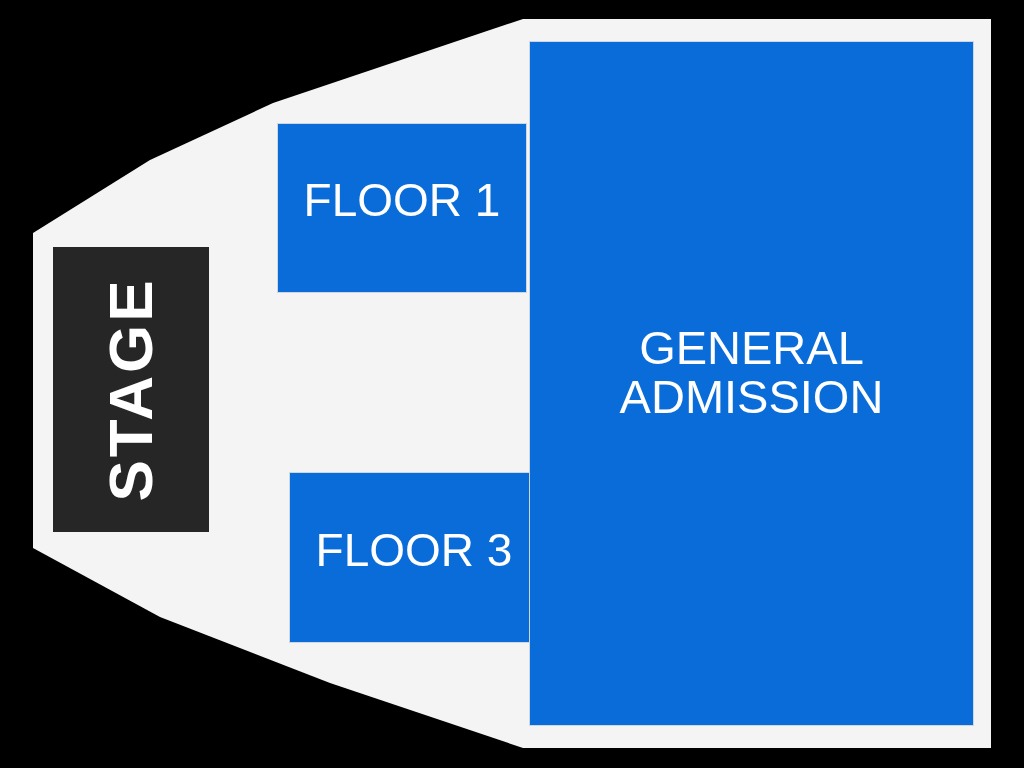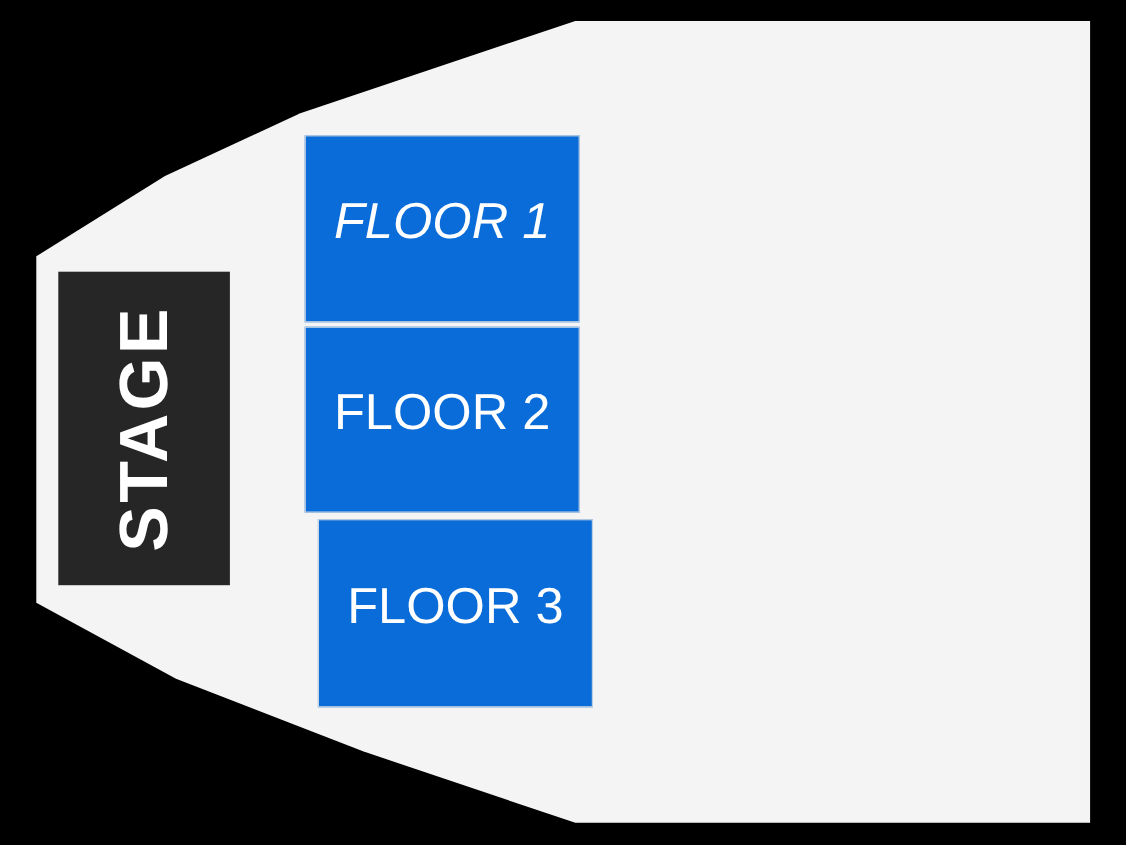"FLOOR 1" #sec-floor-1 { font-style: italic -> none }
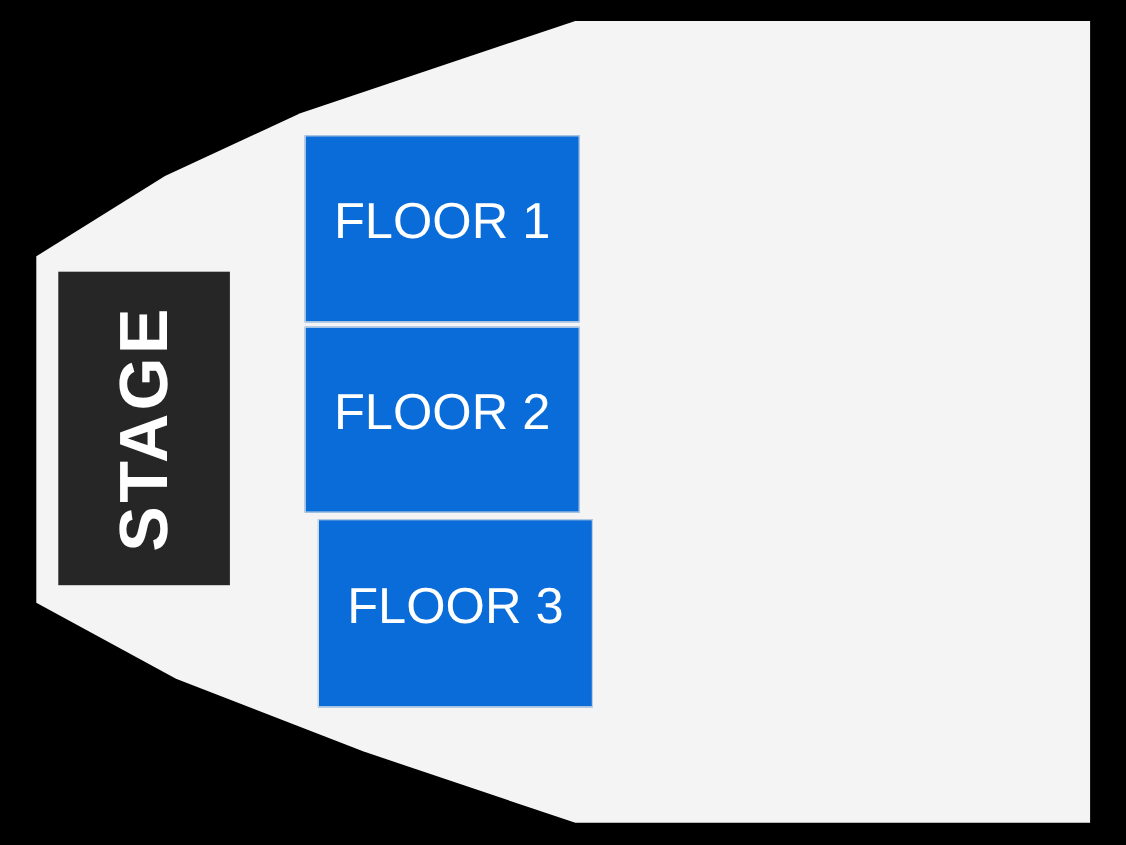"FLOOR 2" div.section { html: <div> <span>FLOOR 2</span> </div> -> none }
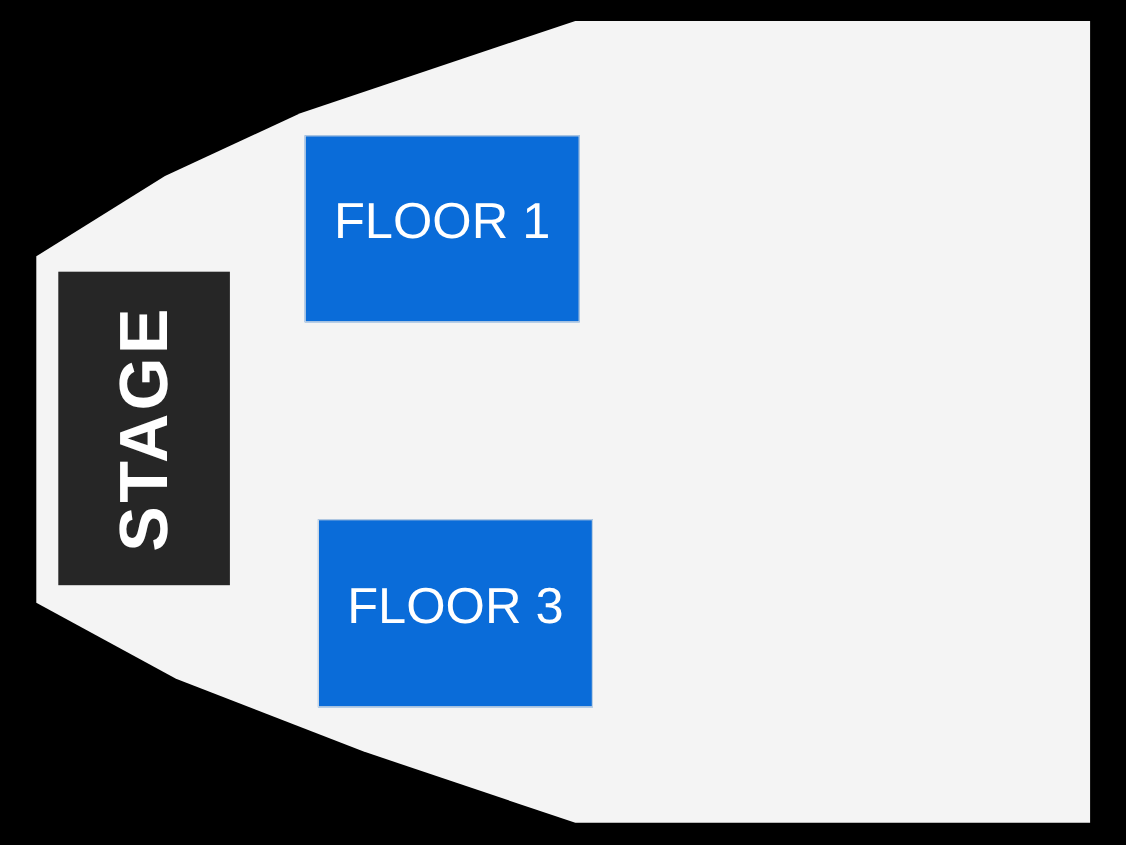"GENERAL ADMISSION" div.section { html: none -> <div> <span>GENERAL ADMISSION</span> </div> }
